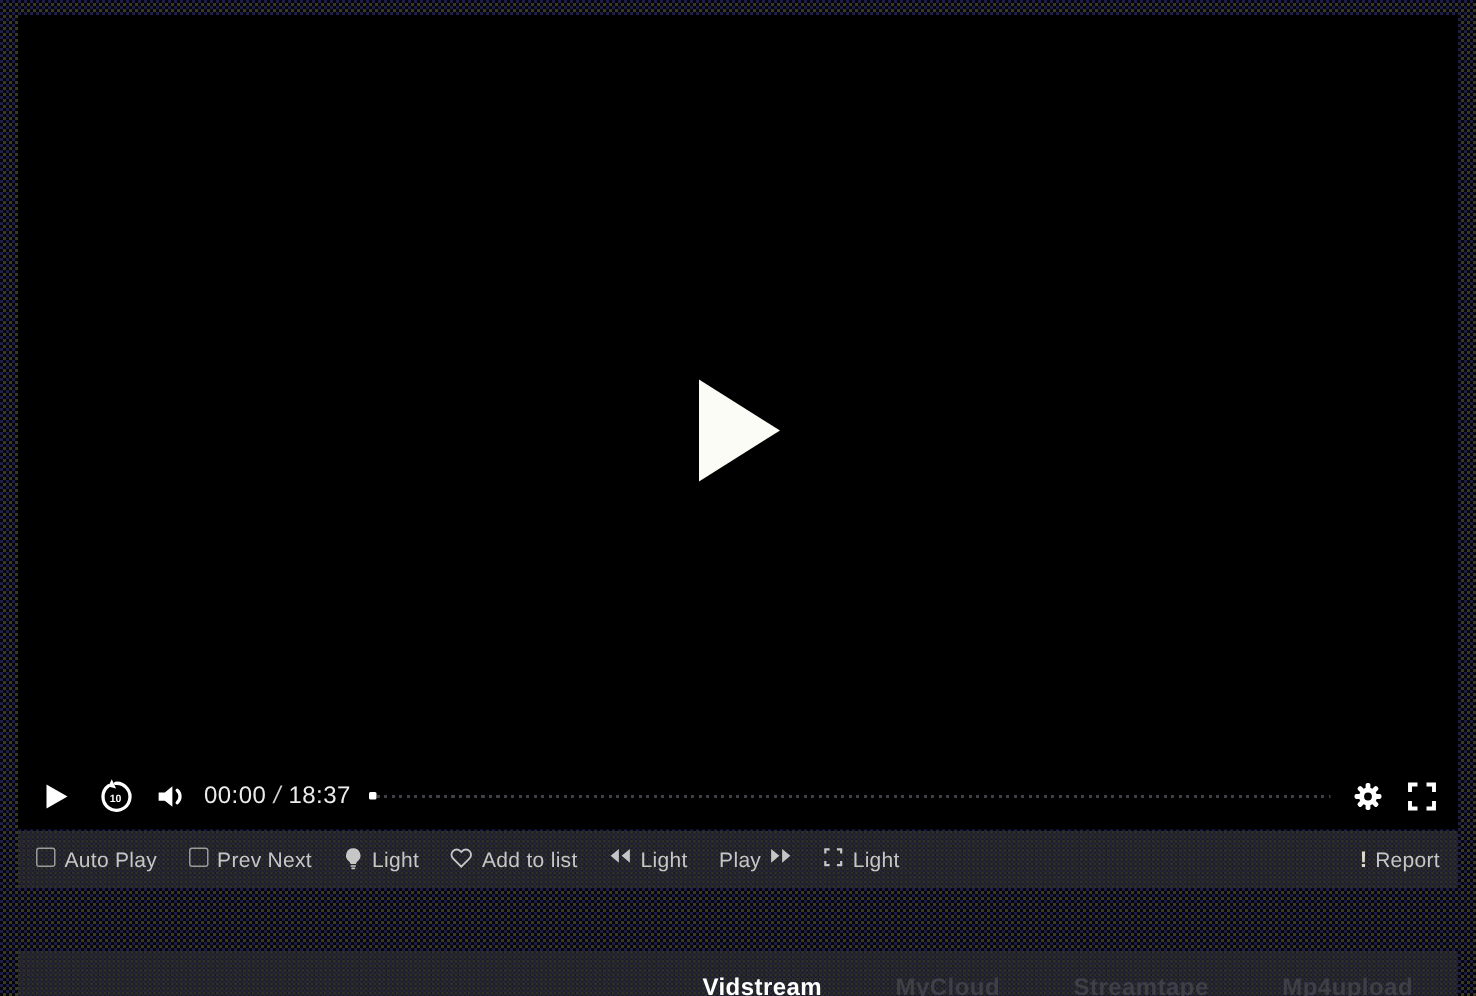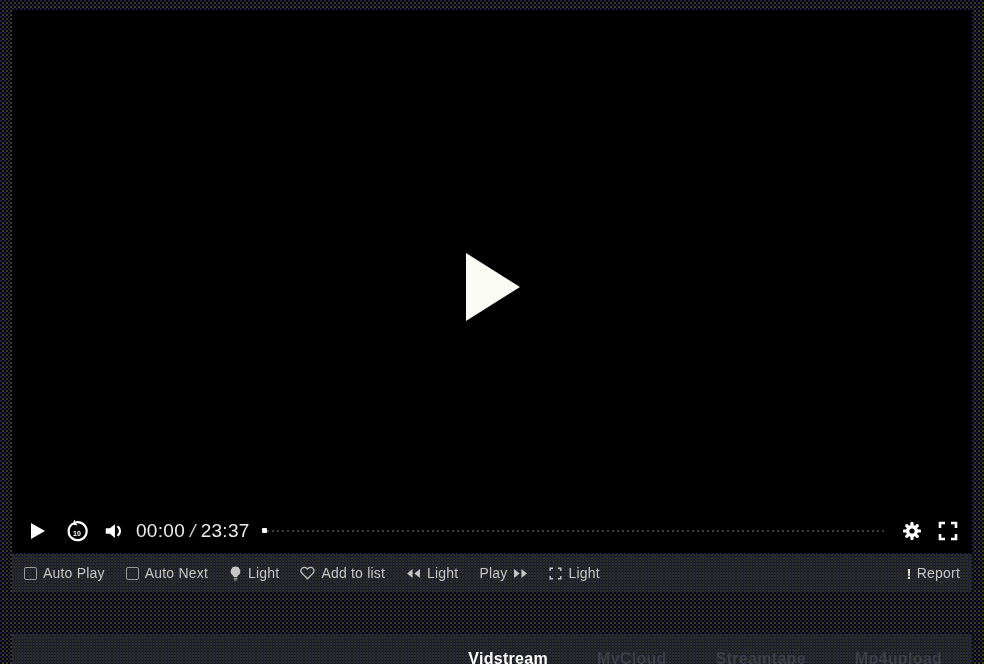"00:00" .time { font-size: 19px -> 16px }
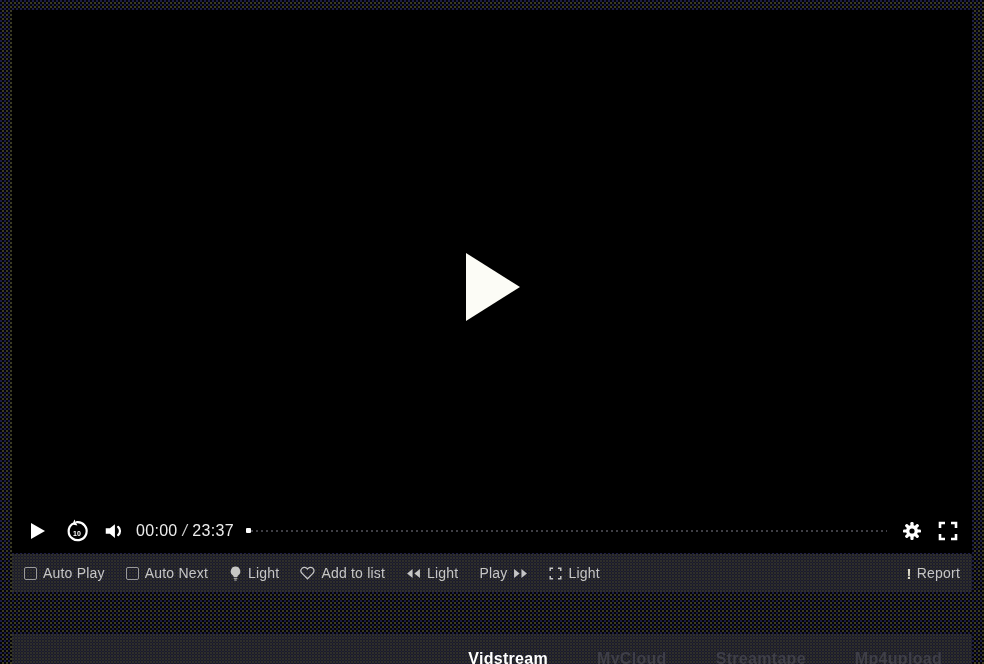"23:37" span { text: 23:37 -> 18:37 }
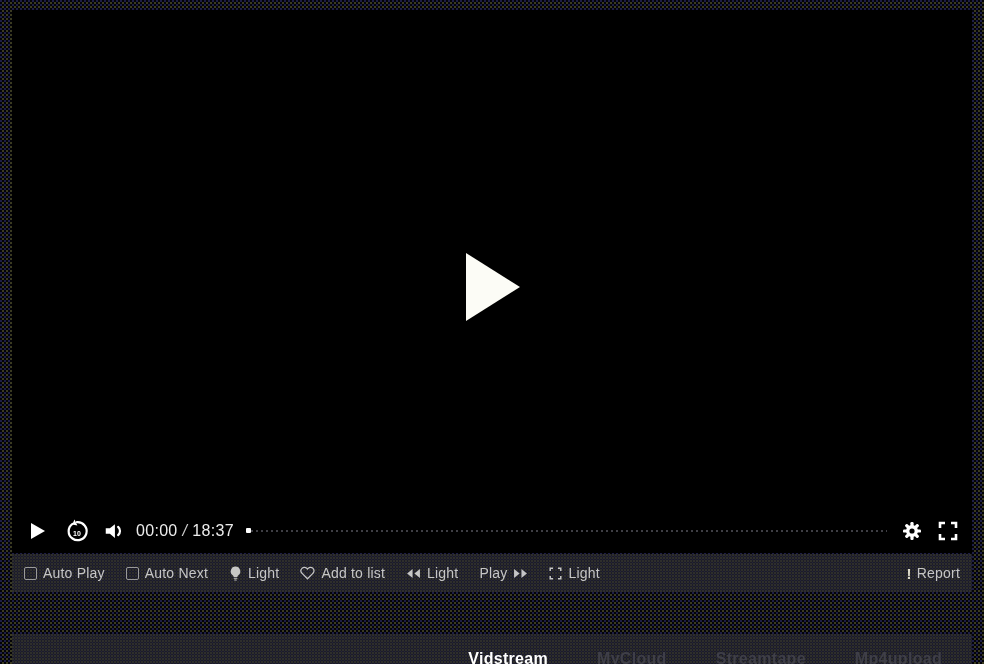"Auto Play" .tb-item { align-items: center -> flex-start }
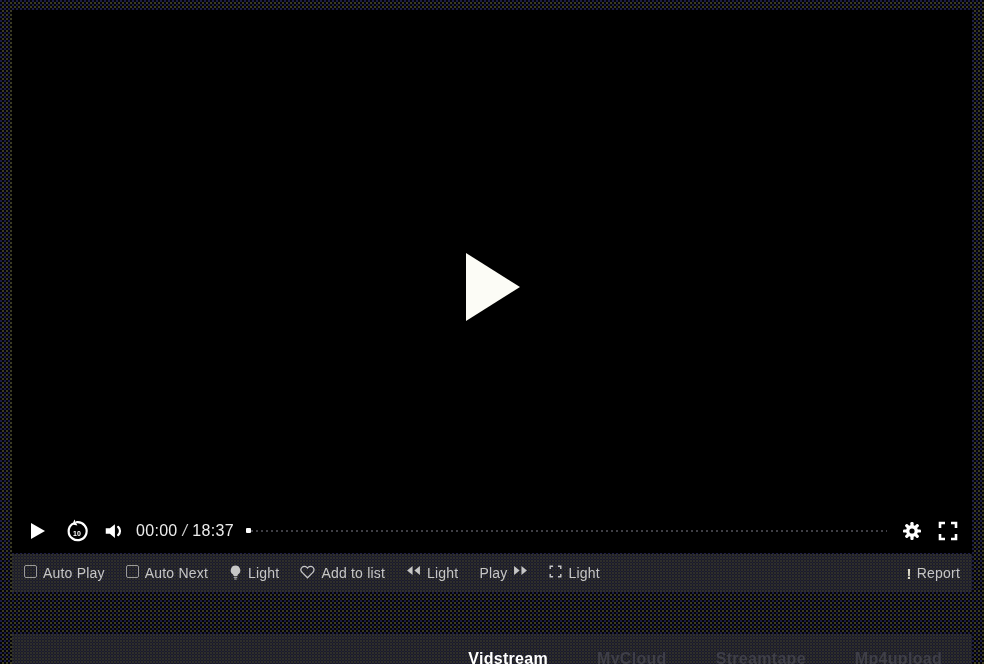"Auto Next" span { text: Auto -> Prev }
